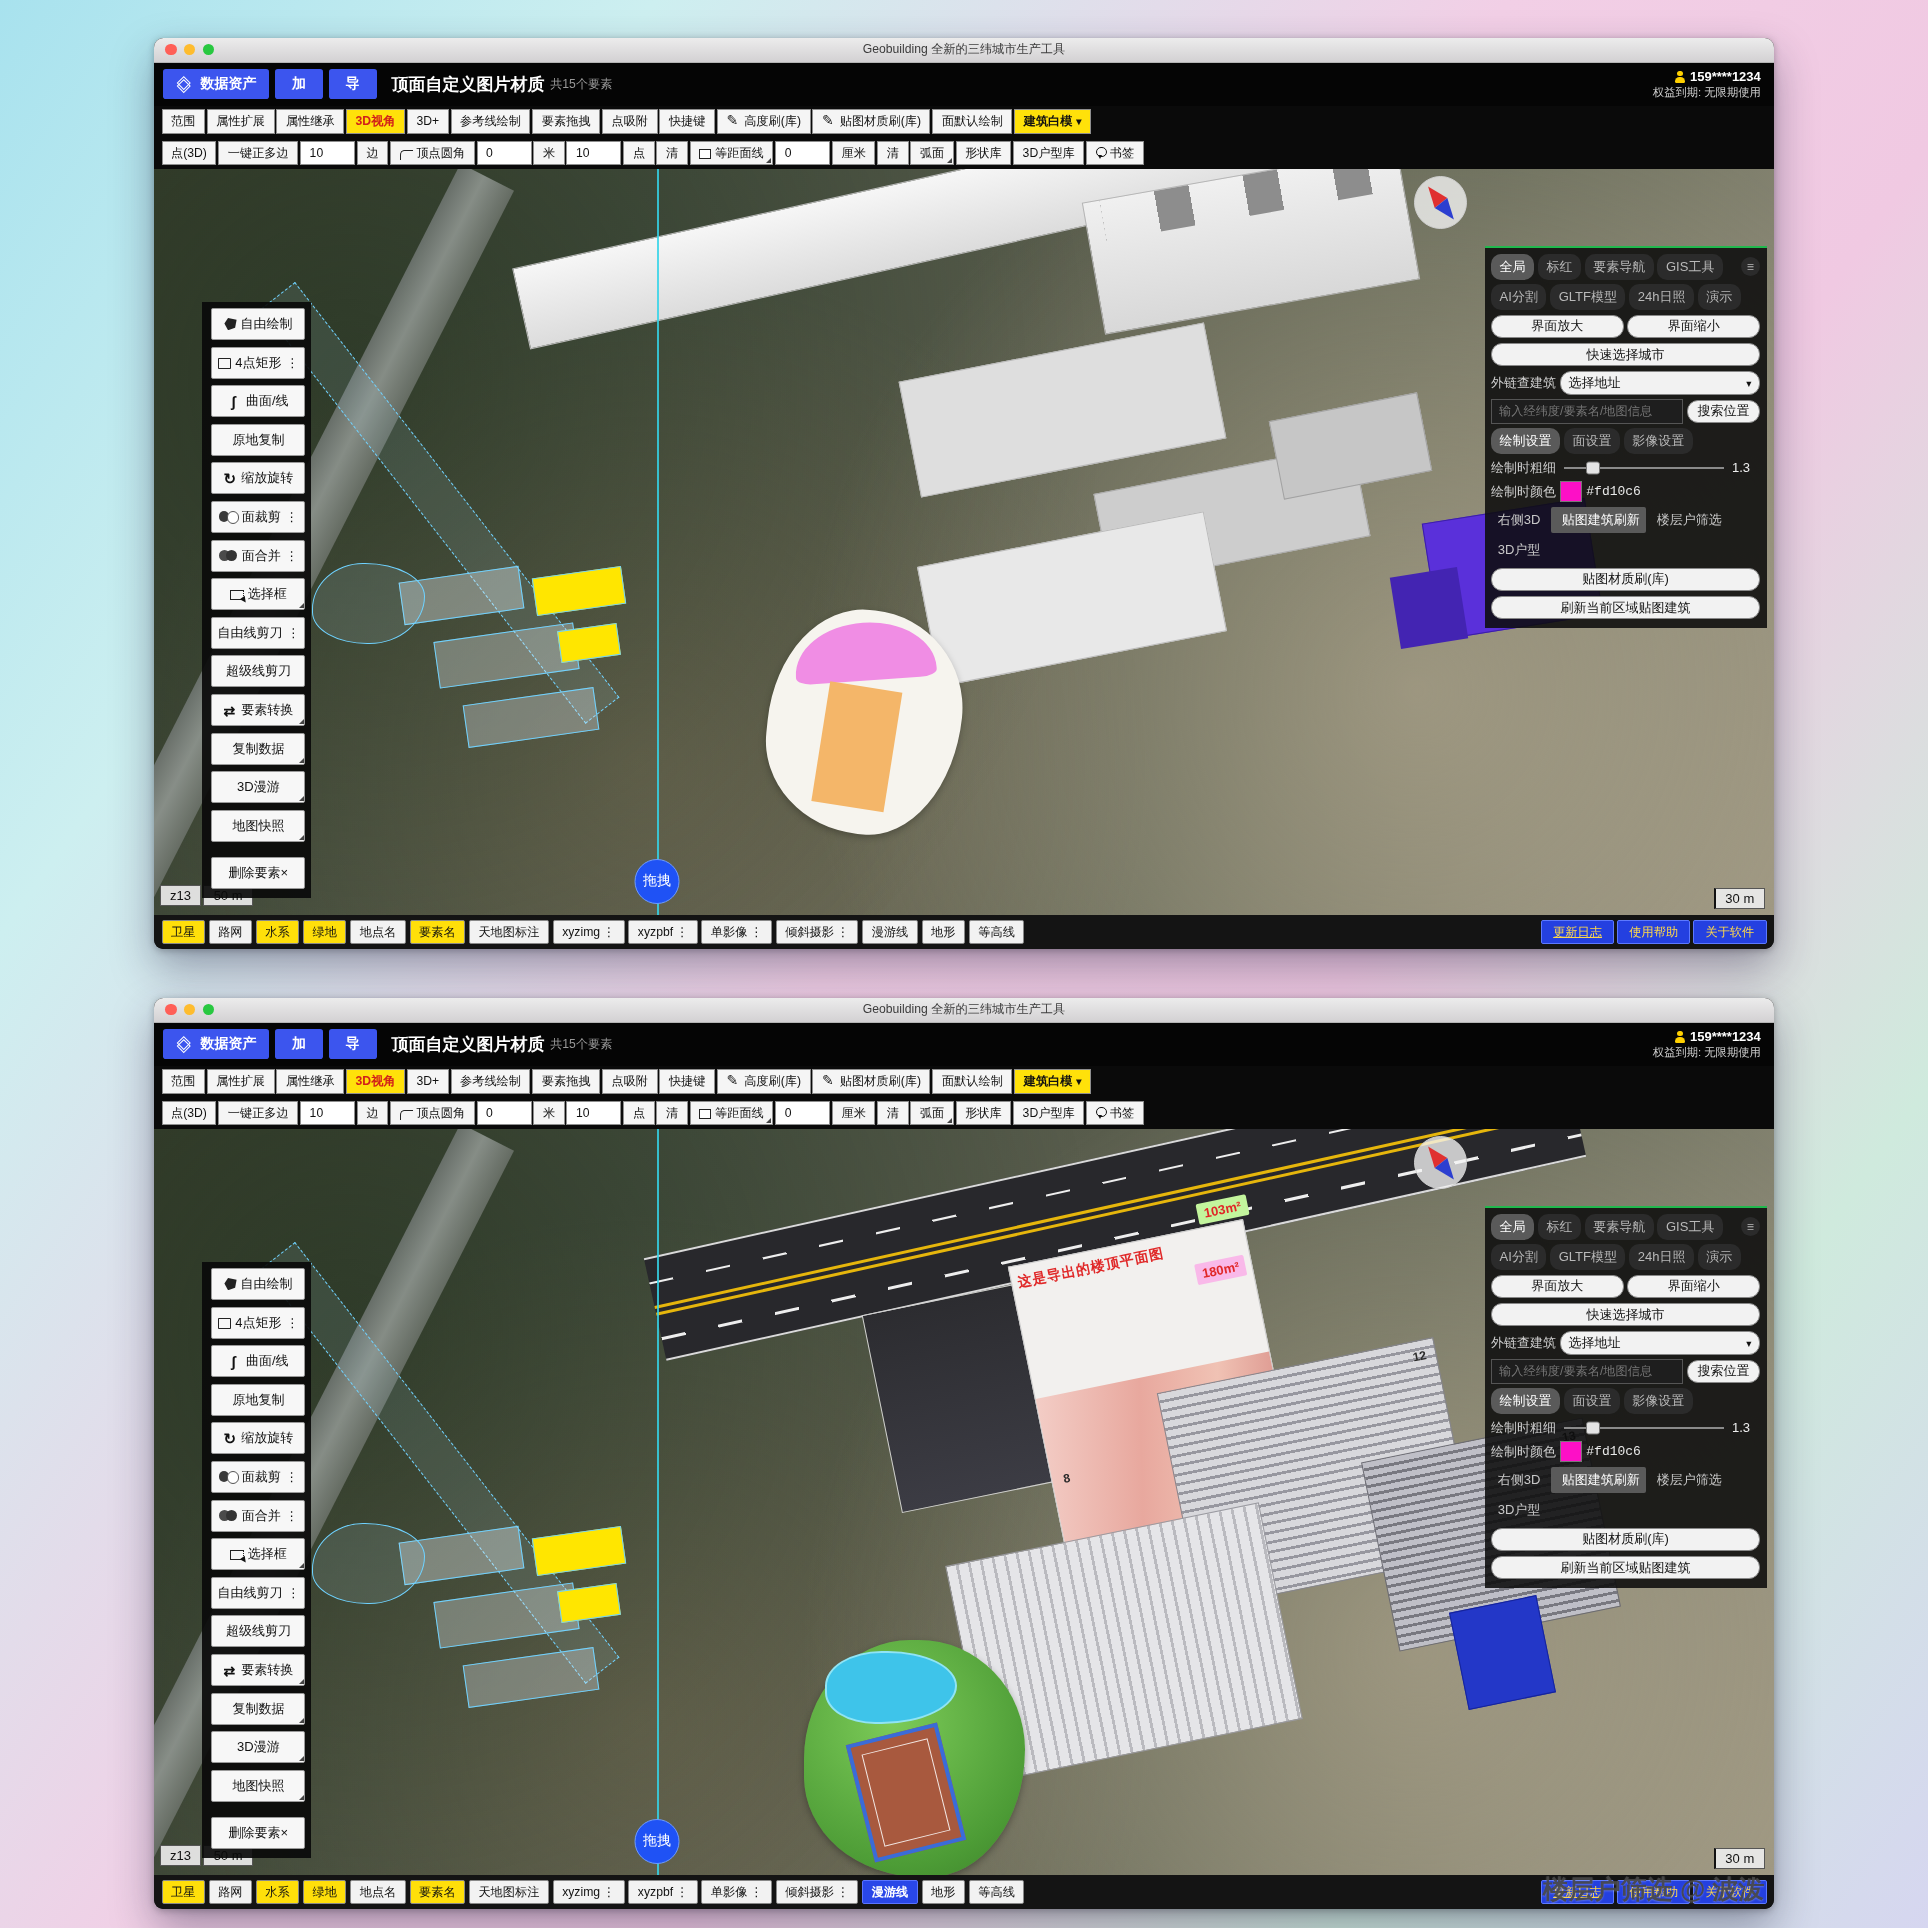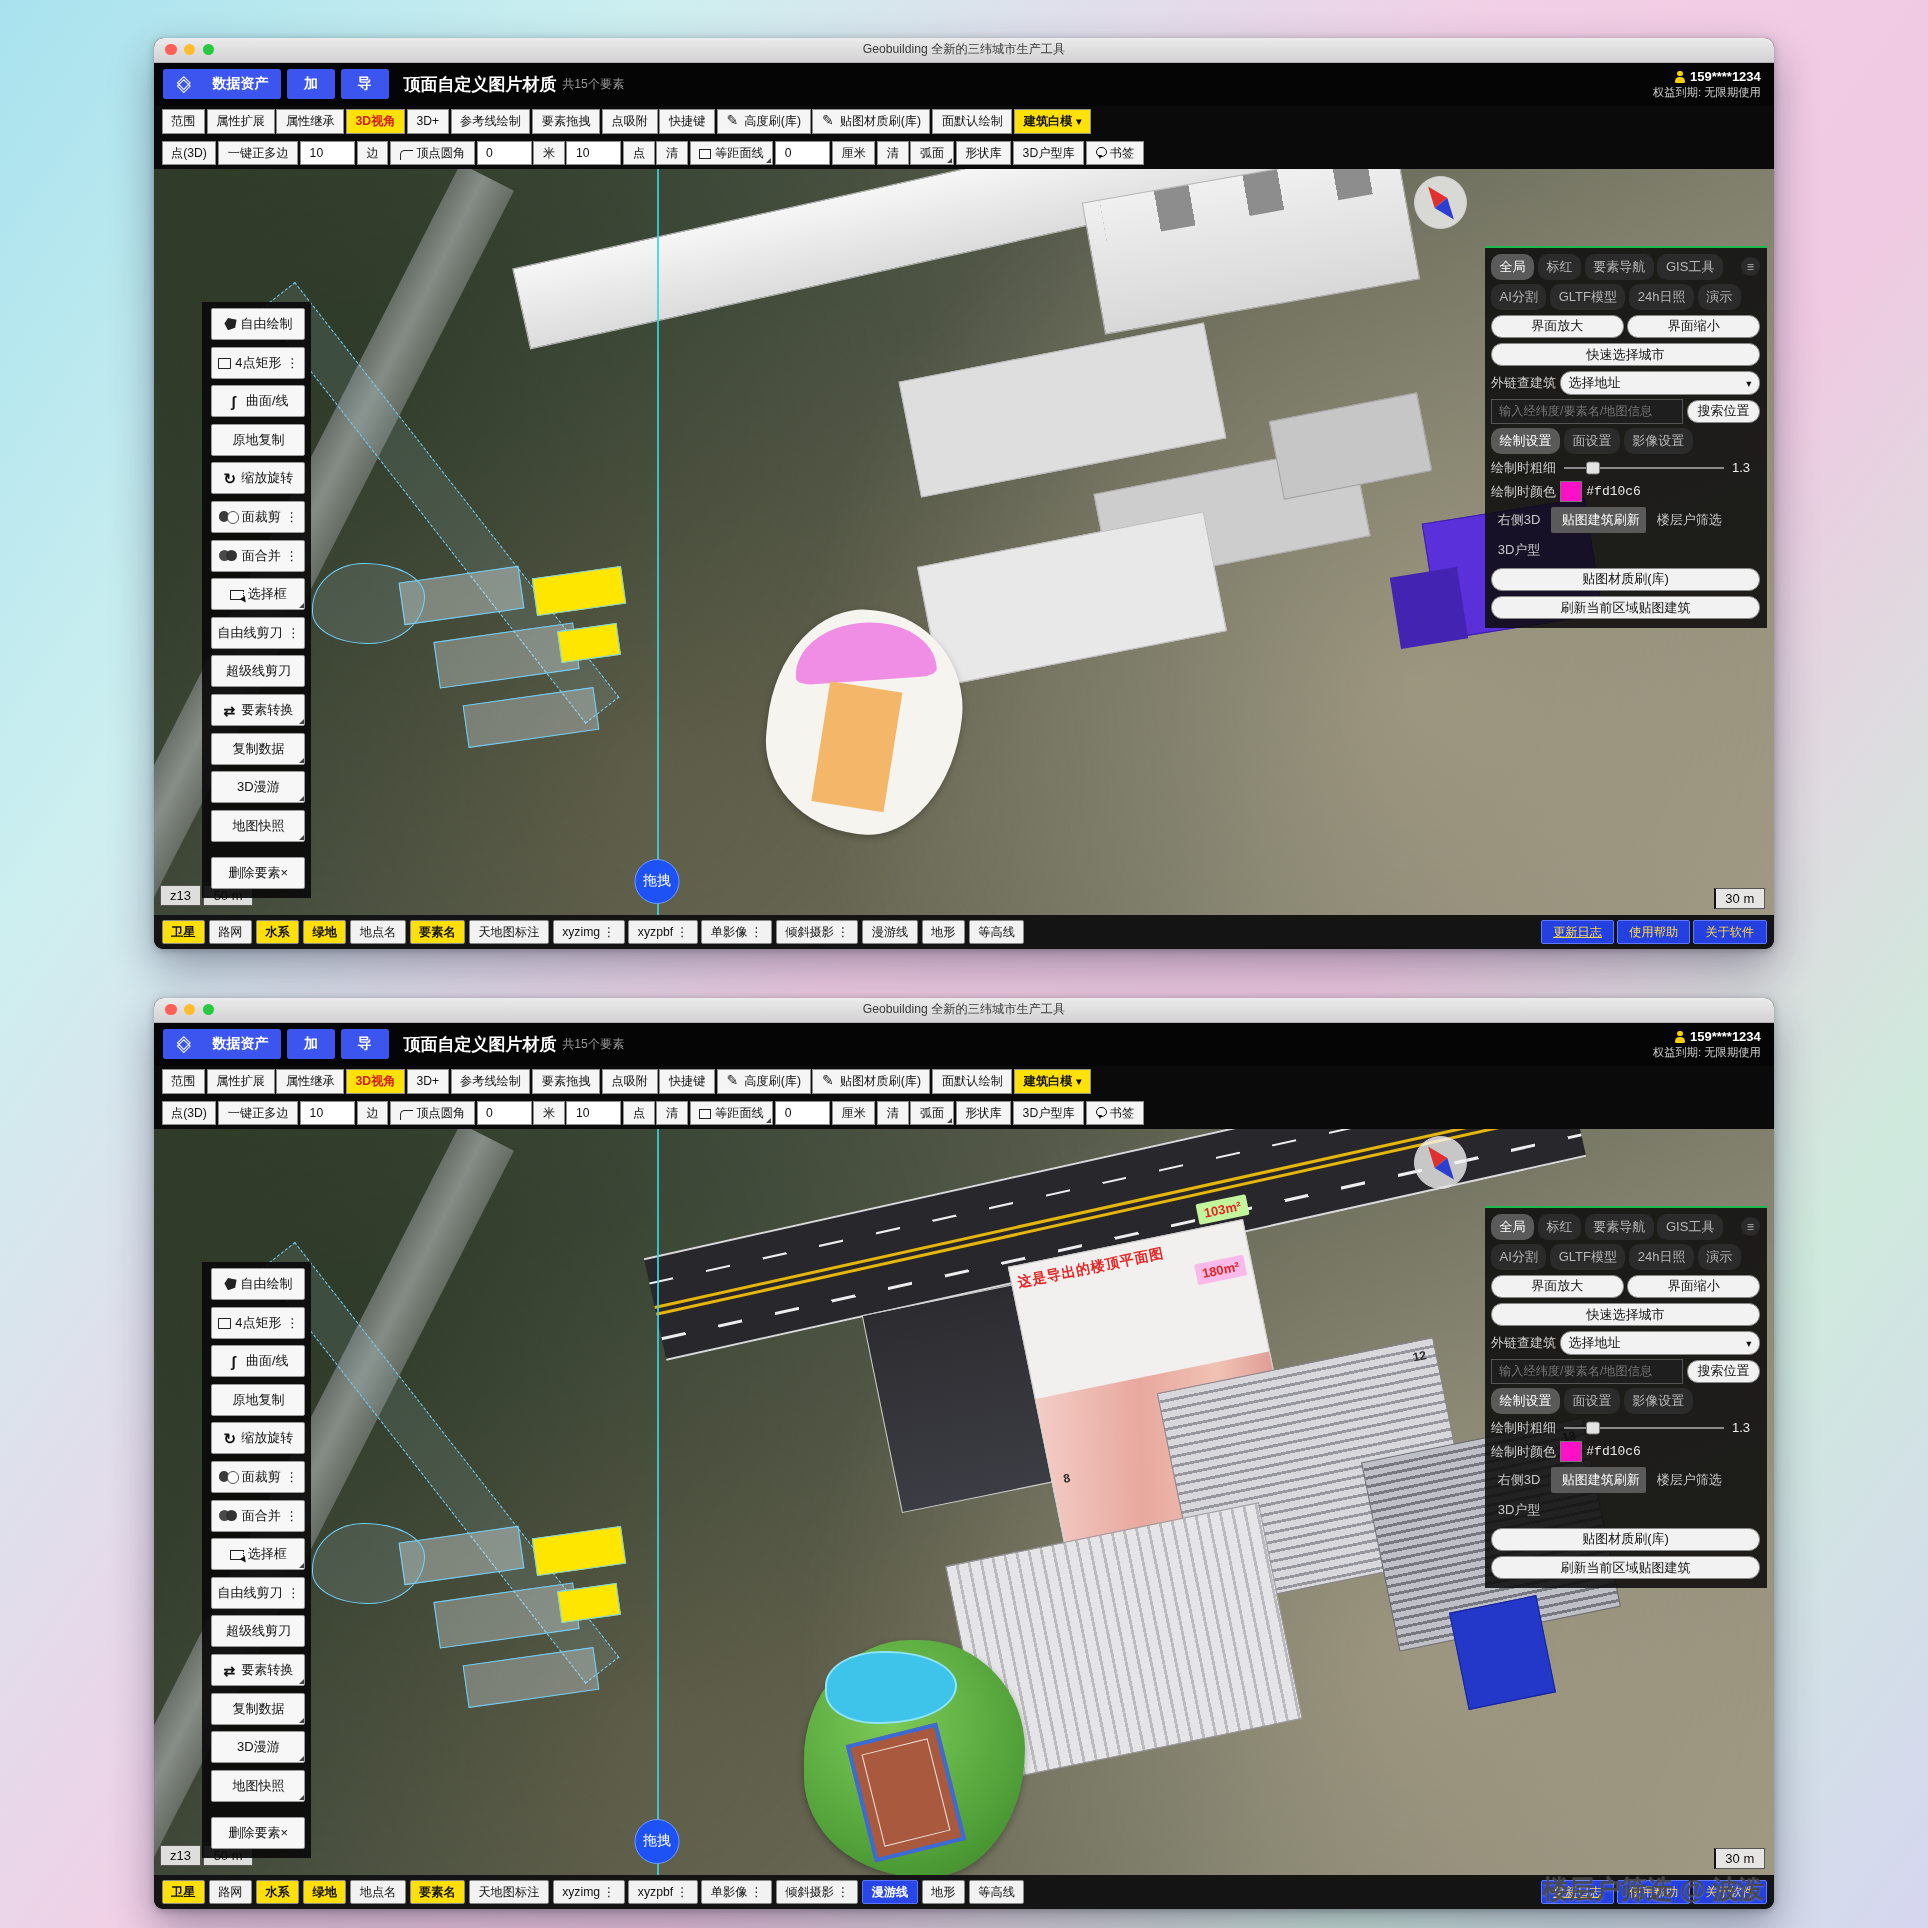"数据资产" .btn-blue { gap: 22px -> 10px }
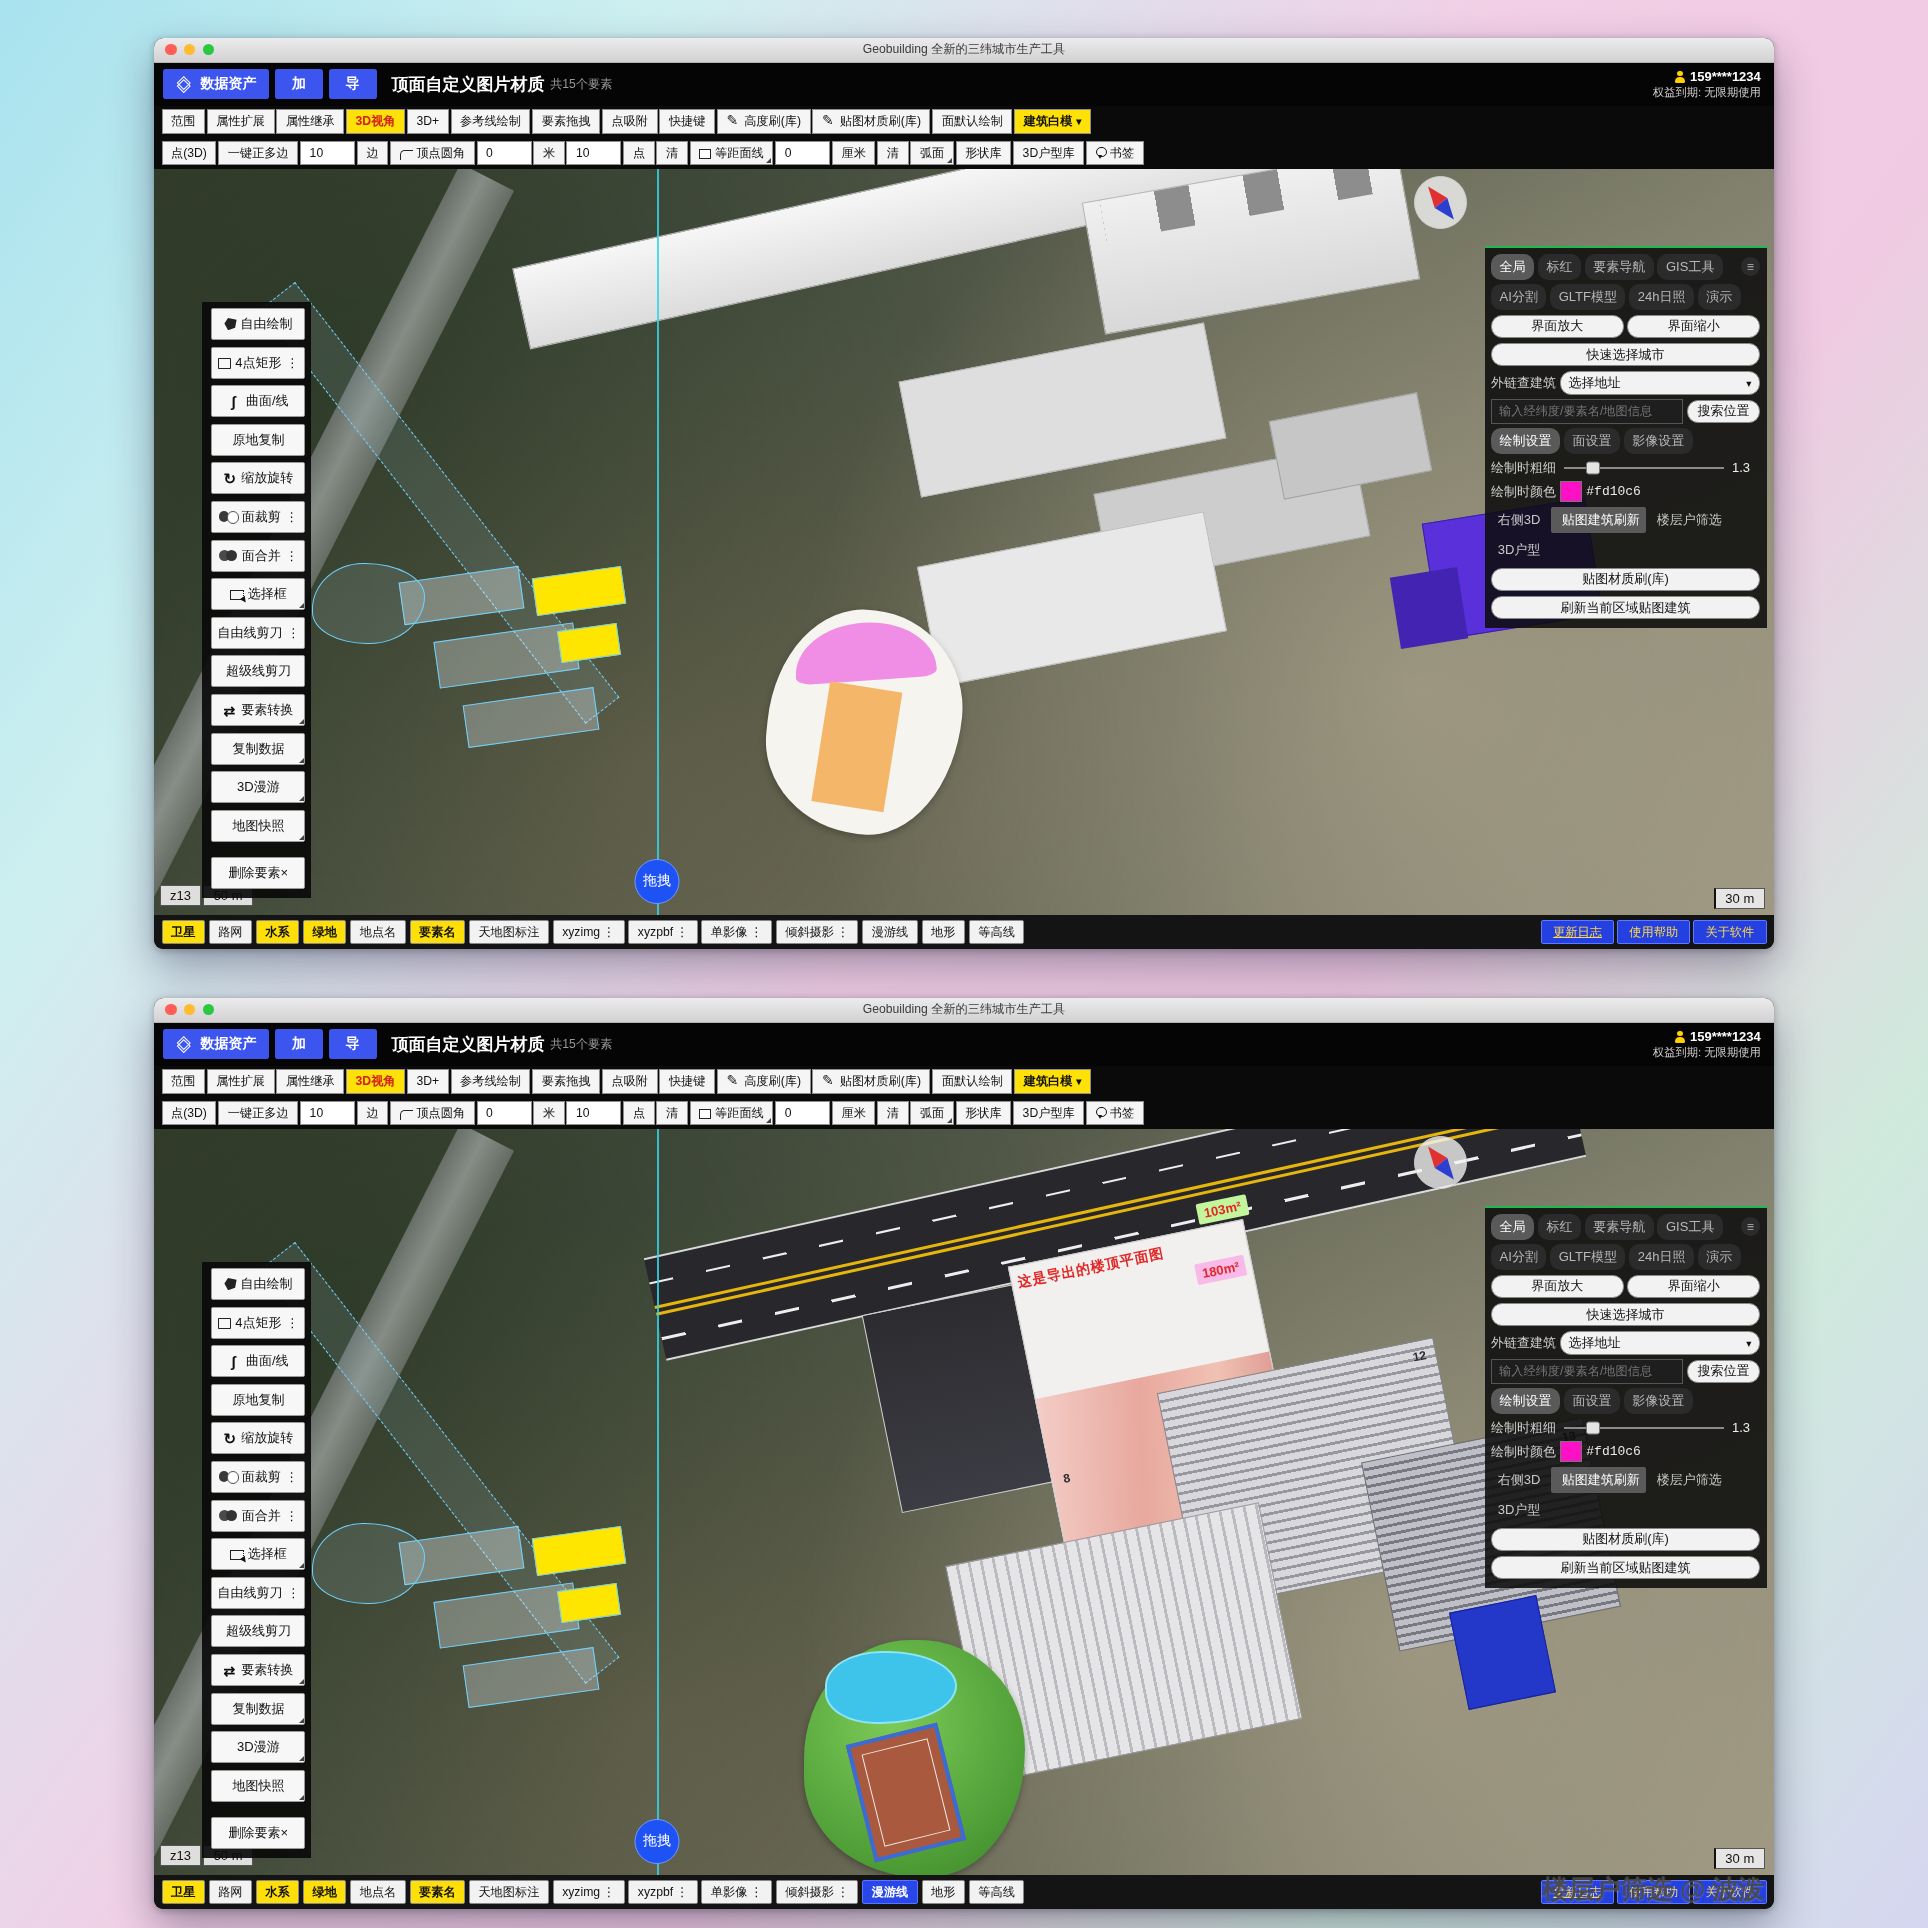"卫星" .lbtn.v-on { font-weight: bold -> normal }
